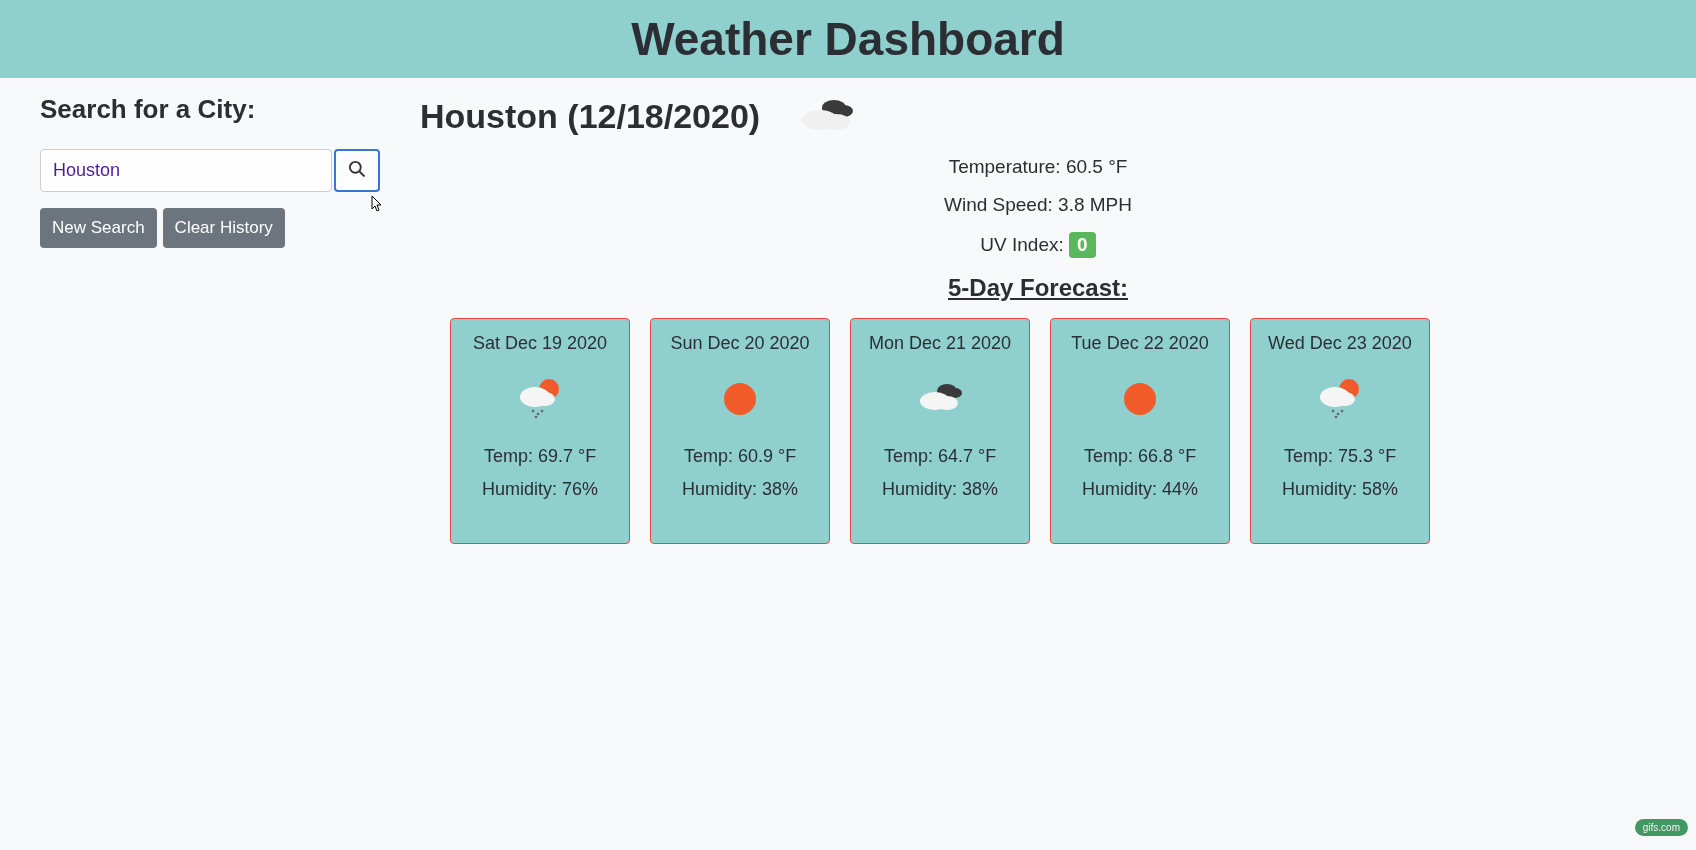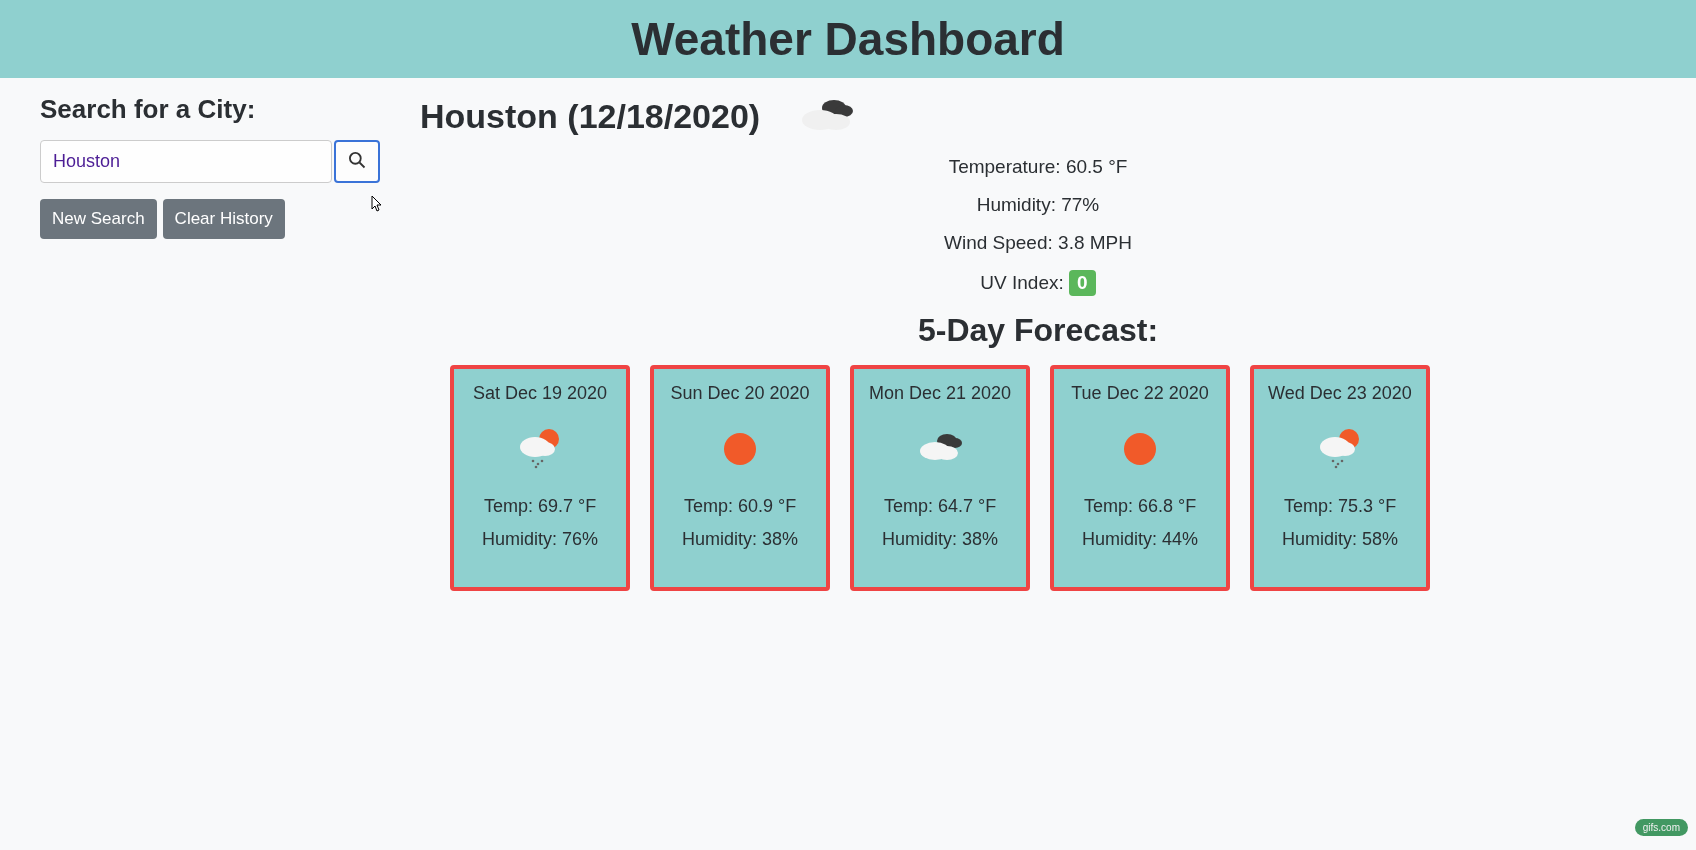"Search for a City:" .sidebar h2 { margin-bottom: 15px -> 24px }
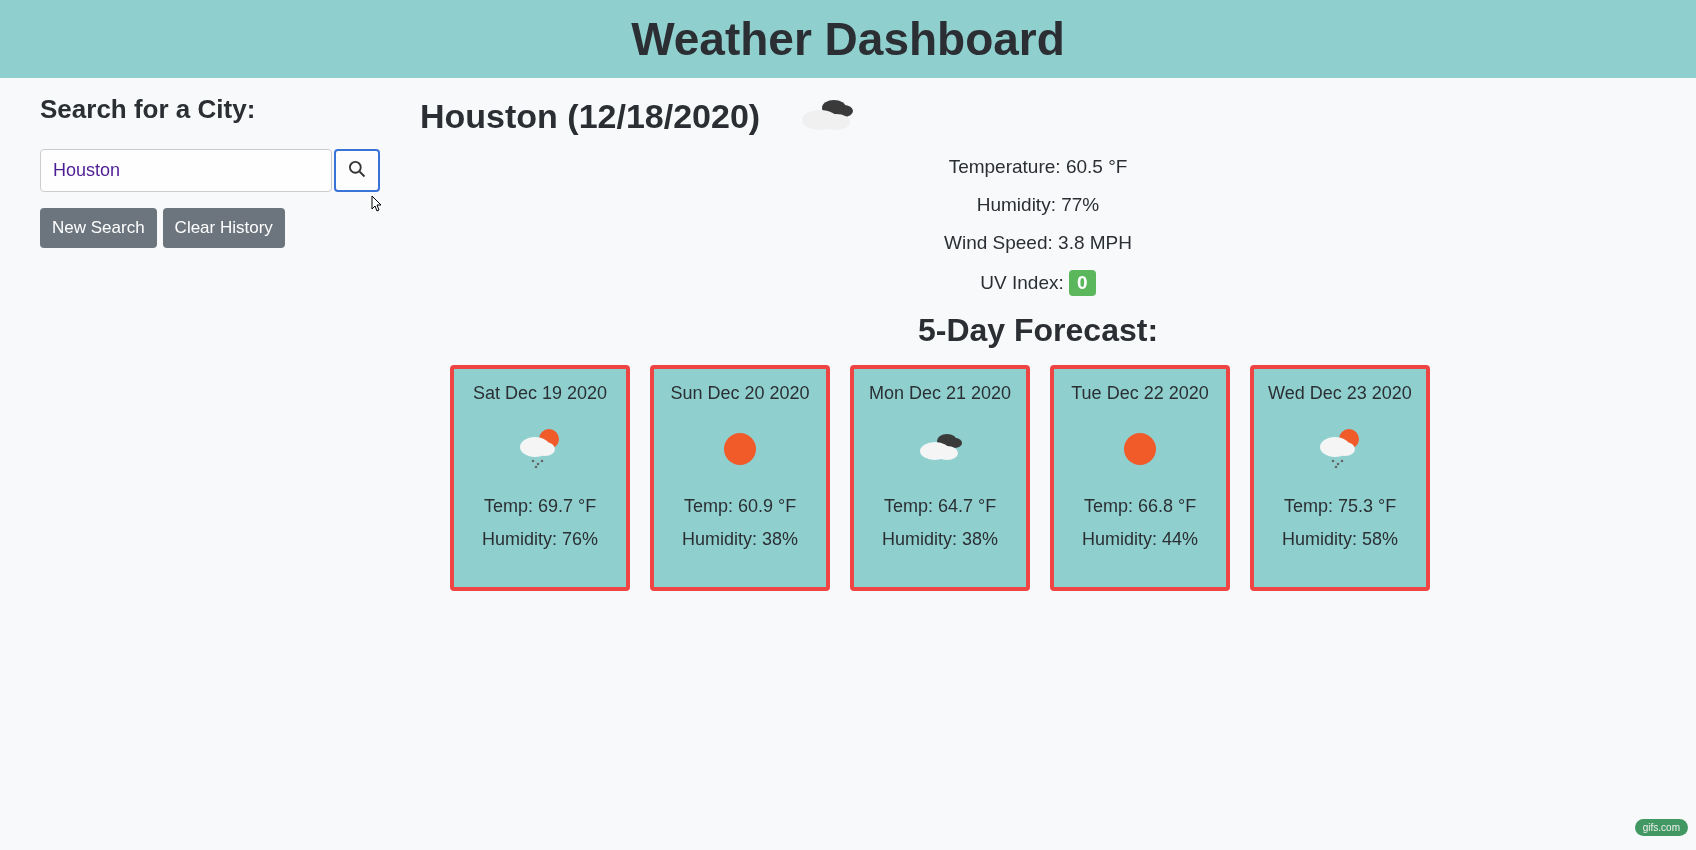"Humidity: 77%" p.stat { html: <p>Humidity: 77%</p> -> none }
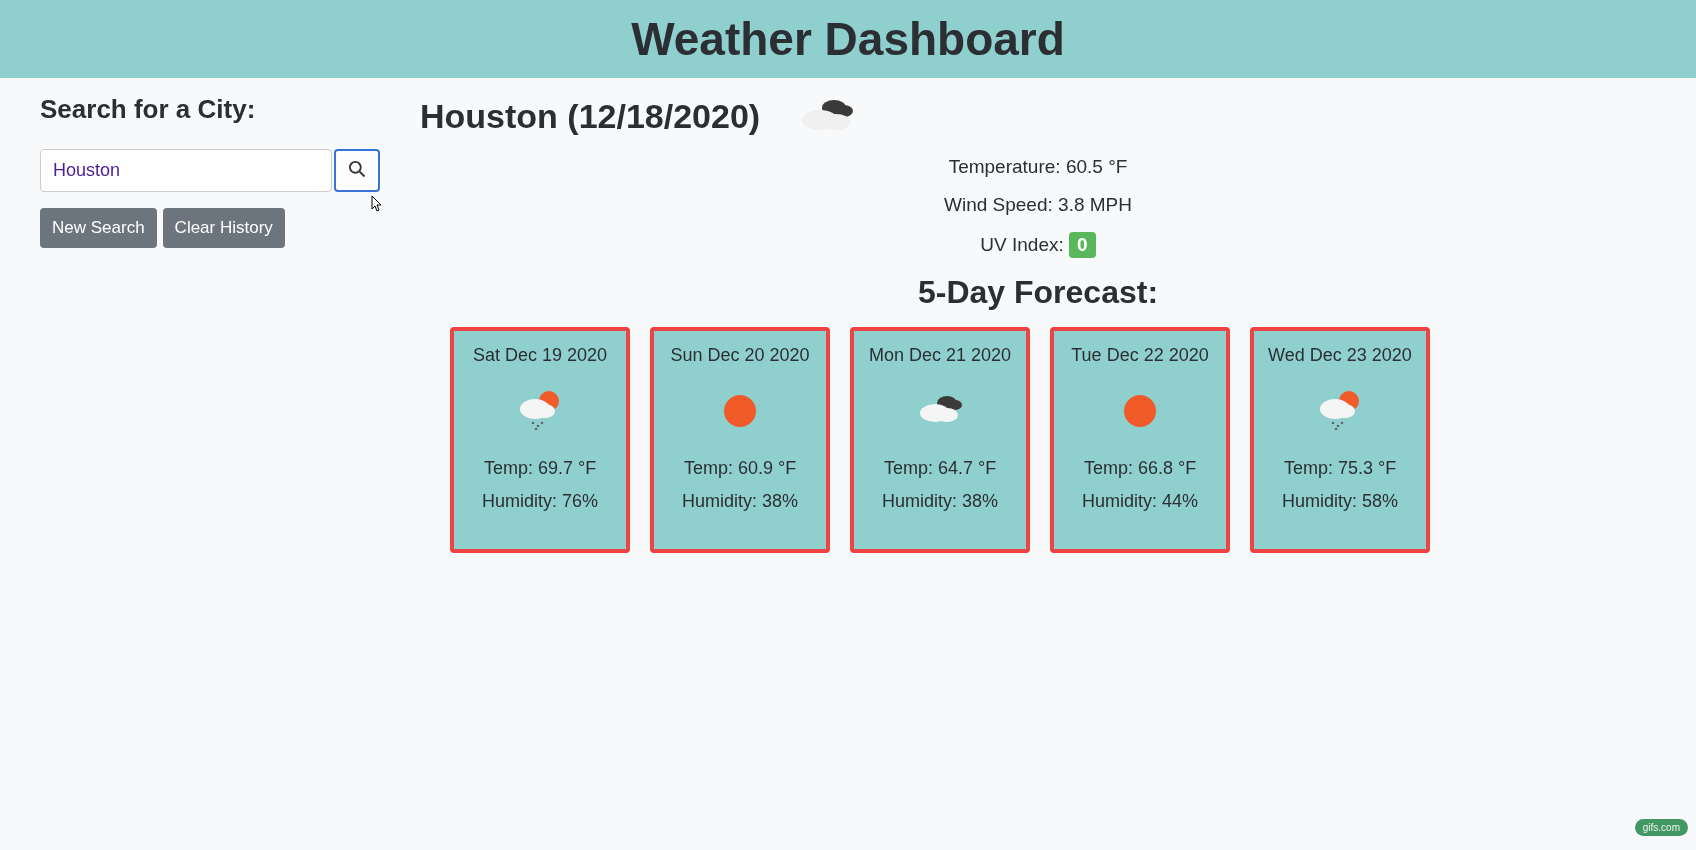"5-Day Forecast:" .forecast-title { font-size: 32px -> 24px; text-decoration: none -> underline }
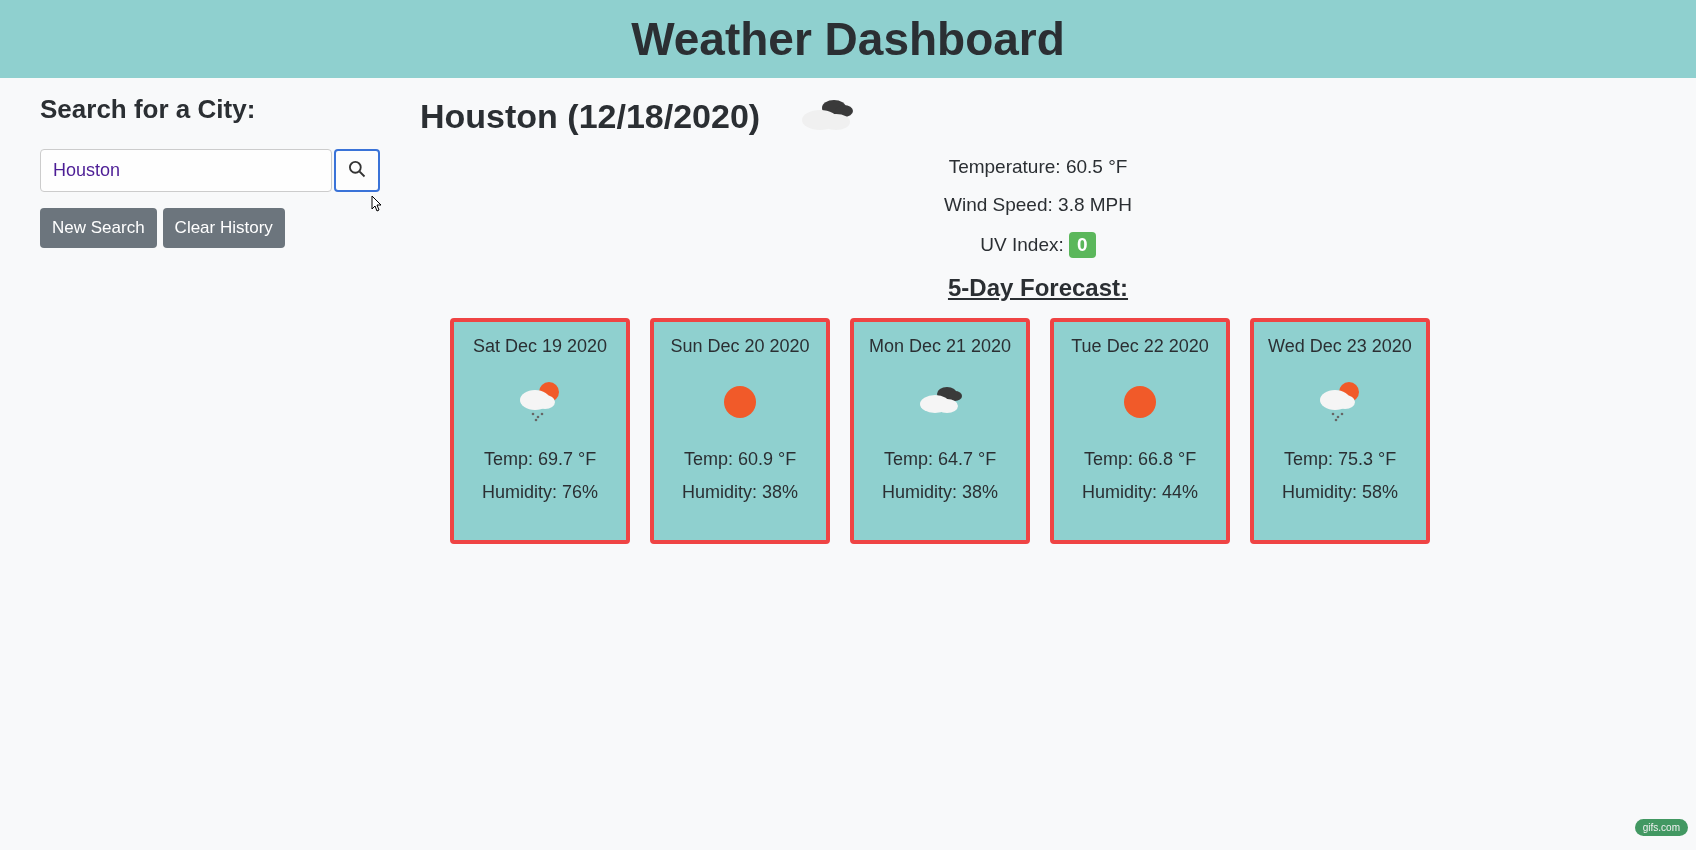"Sat Dec 19 2020" .forecast-card { border: 4px solid #ef4444 -> 1px solid #ef4444 }
